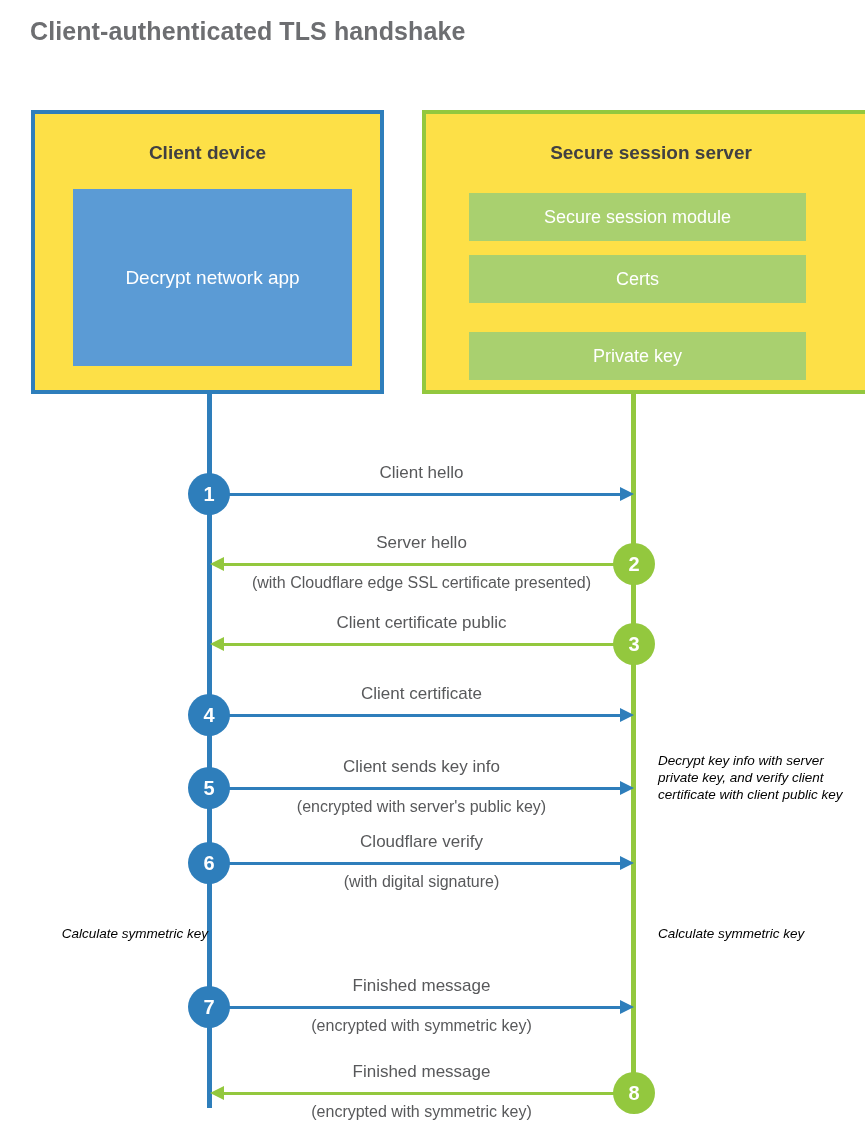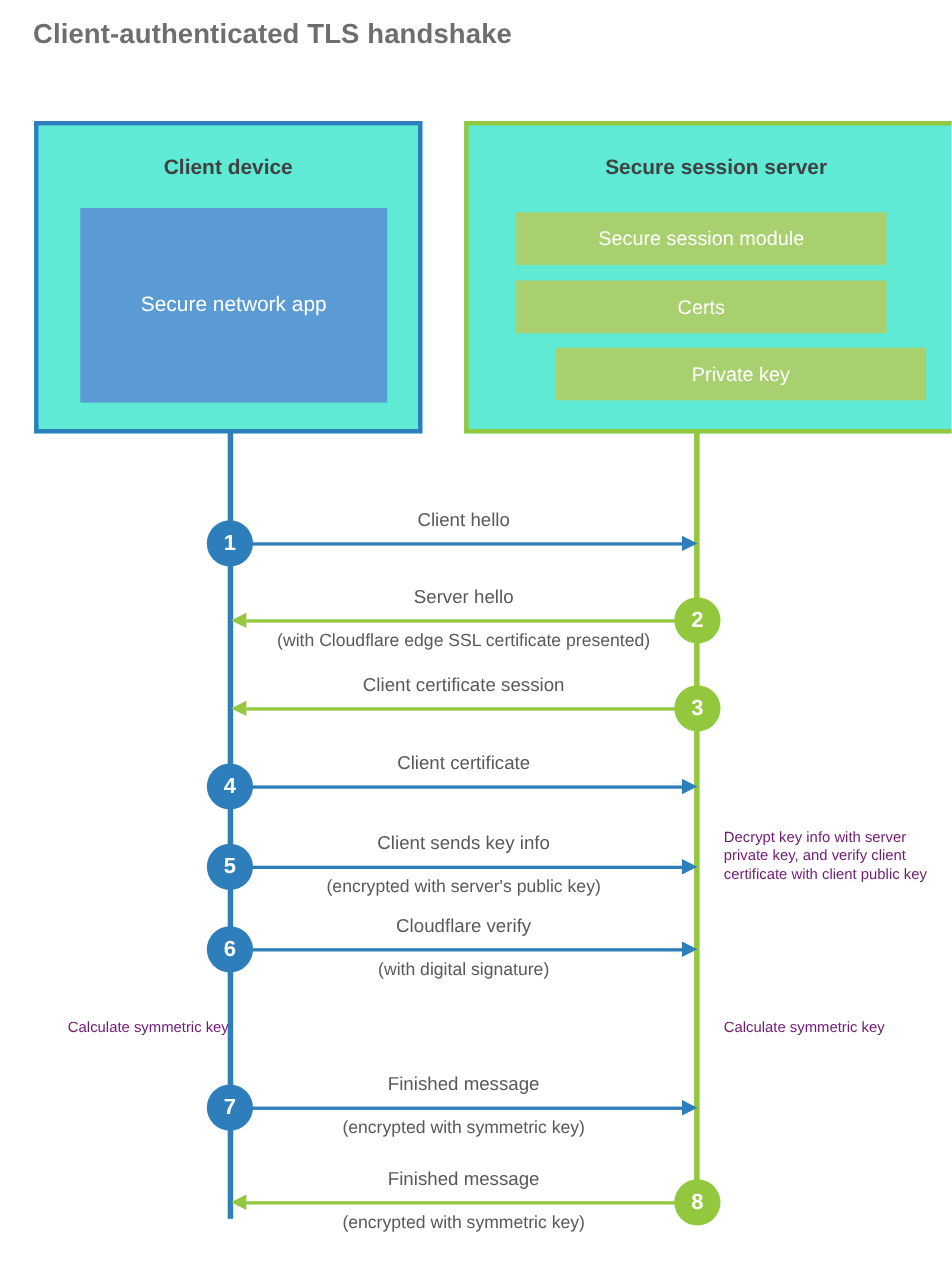"Client device" .panel { background: #5eead4 -> #fde047 }
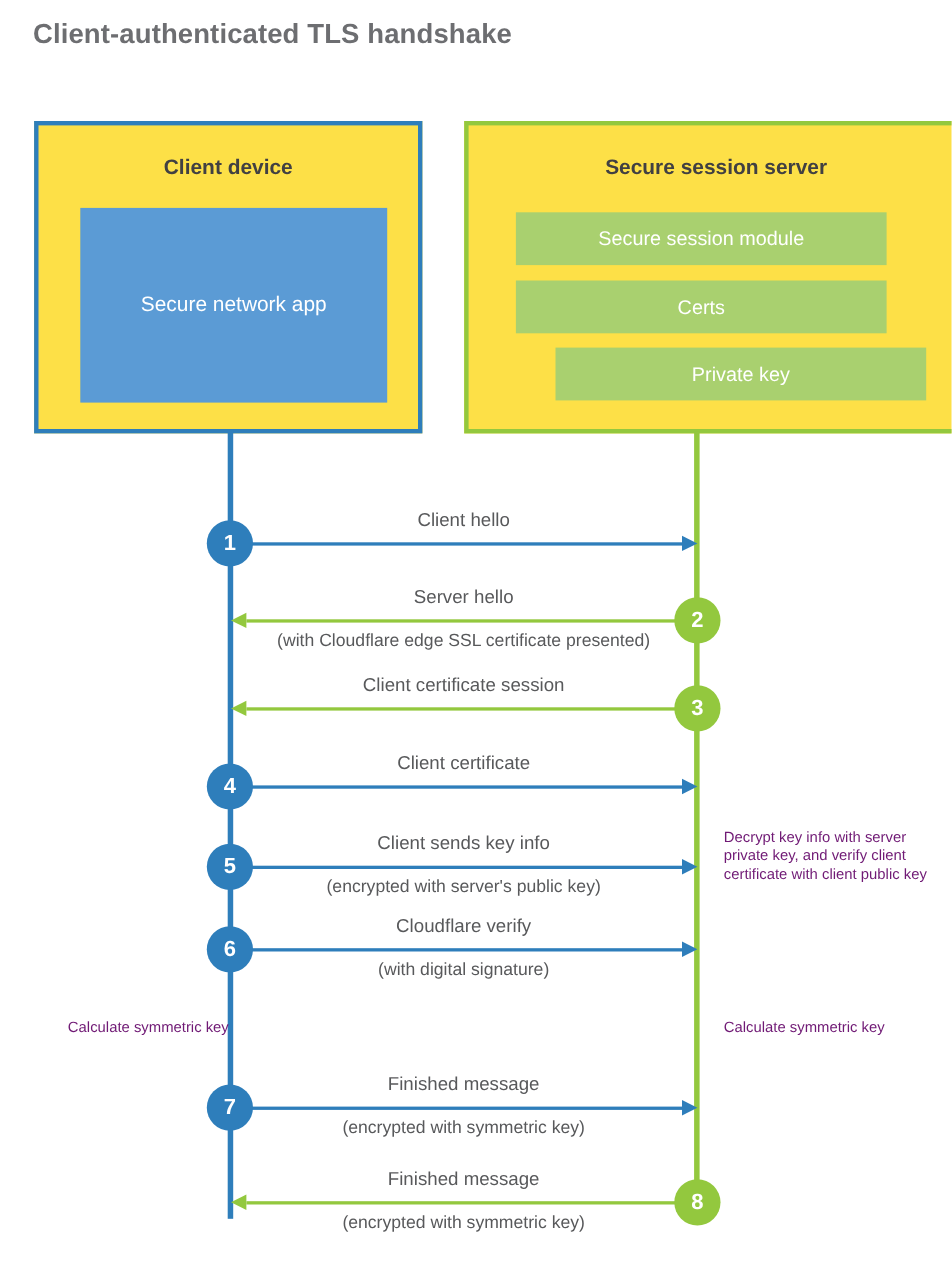"Secure network app" div.inner-blue { text: Secure -> Decrypt }
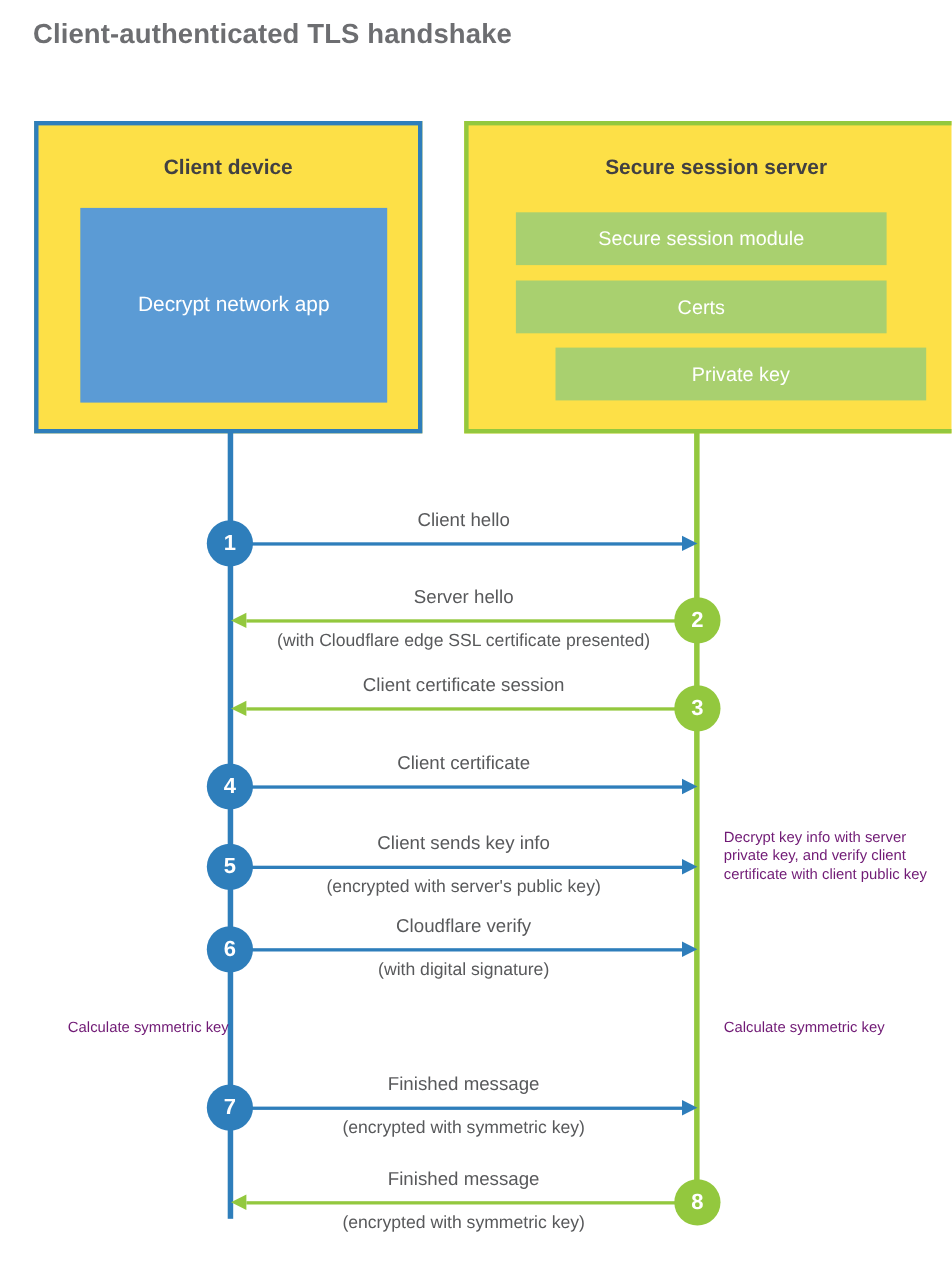"Private key" .bar.b3 { margin-left: 36px -> none; top: 202px -> 218px }
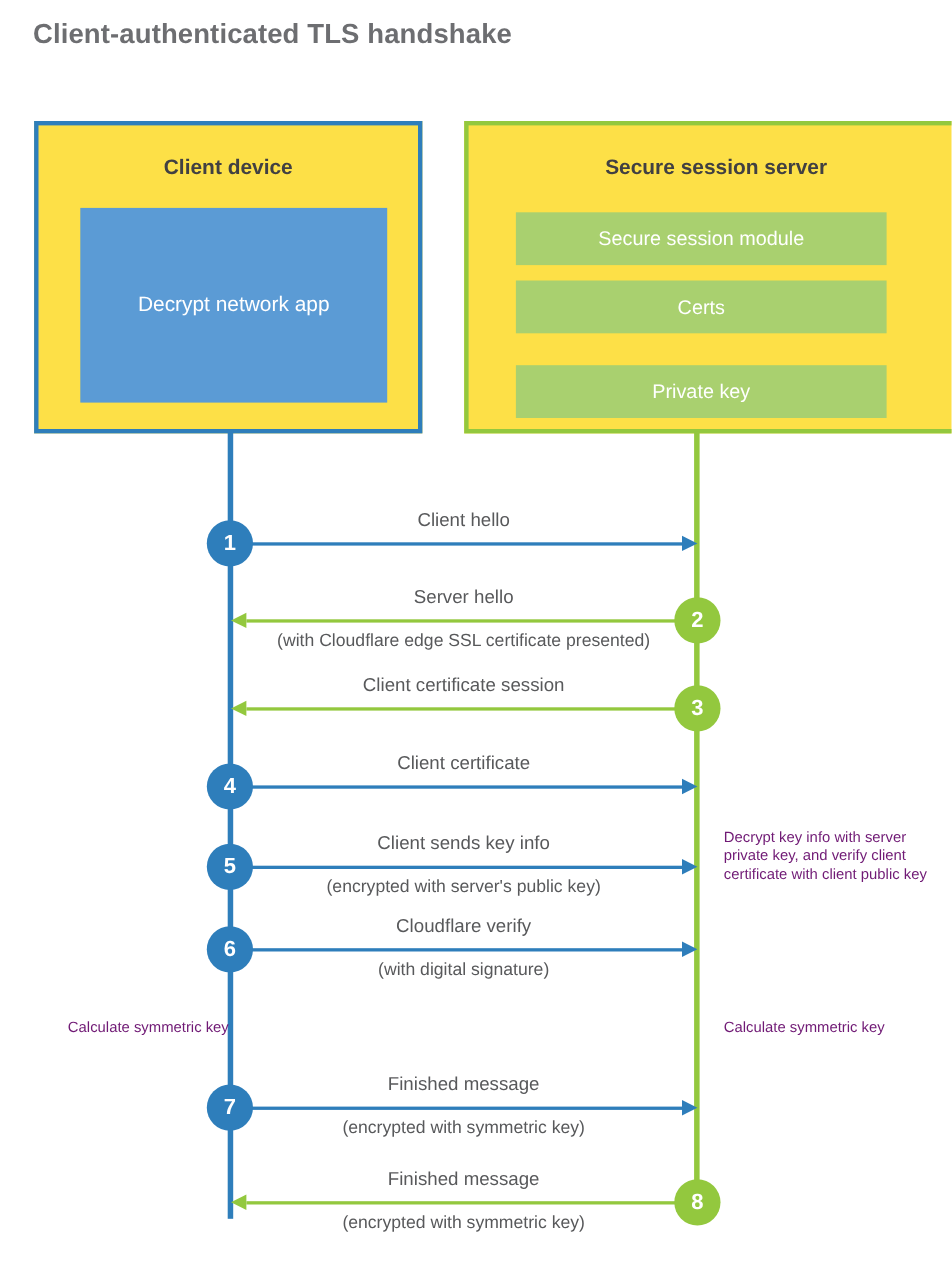"Client certificate session" div.label-main { text: session -> public }
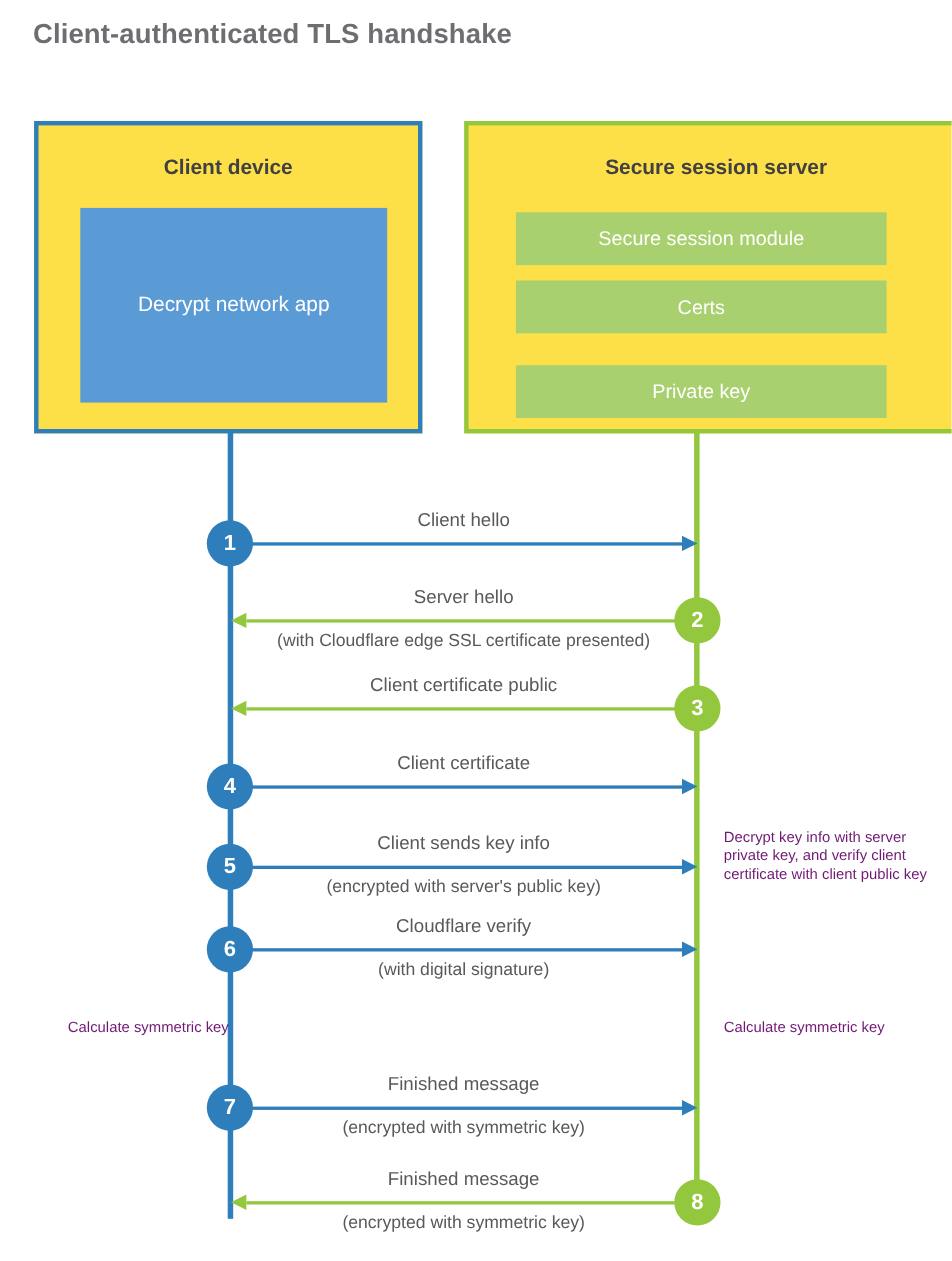"Decrypt key info with server" .note { color: #701a75 -> #000000; font-style: none -> italic }
